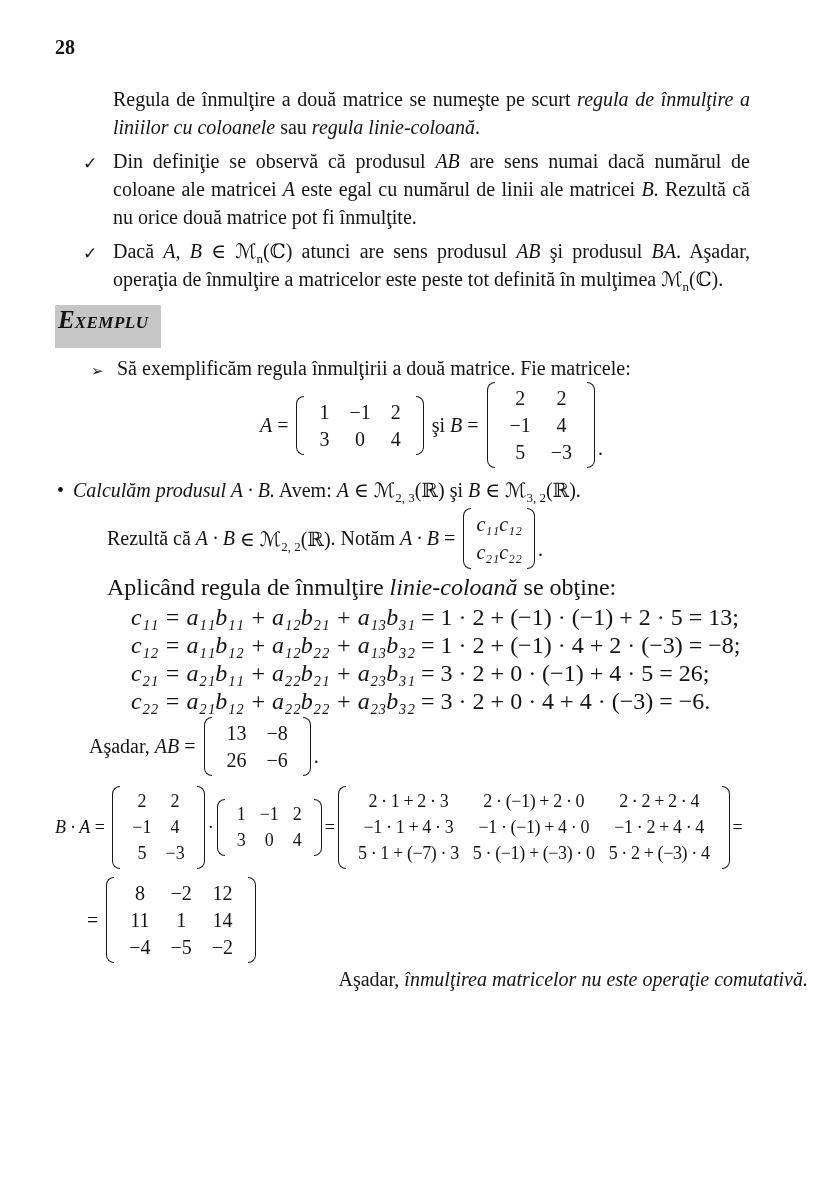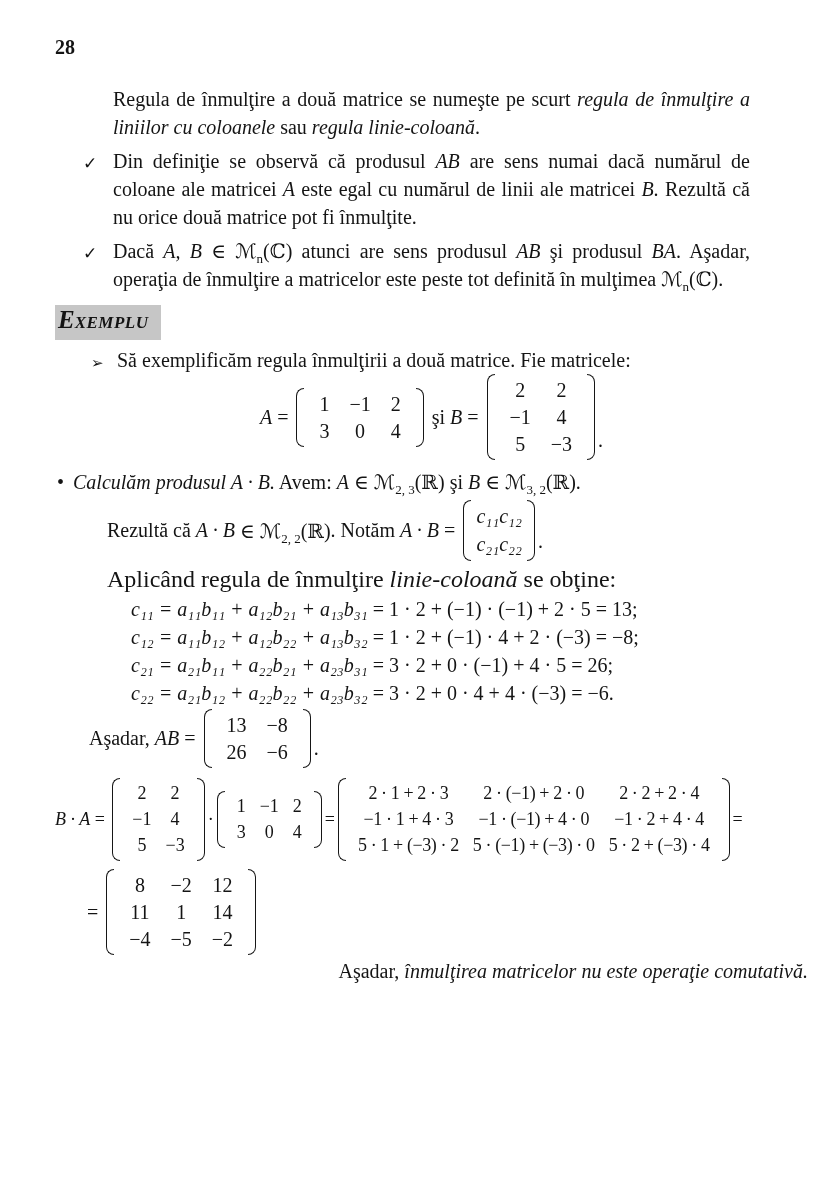"EXEMPLU" .exemplu { padding: 0 12px 2px 3px -> 0 12px 10px 3px }
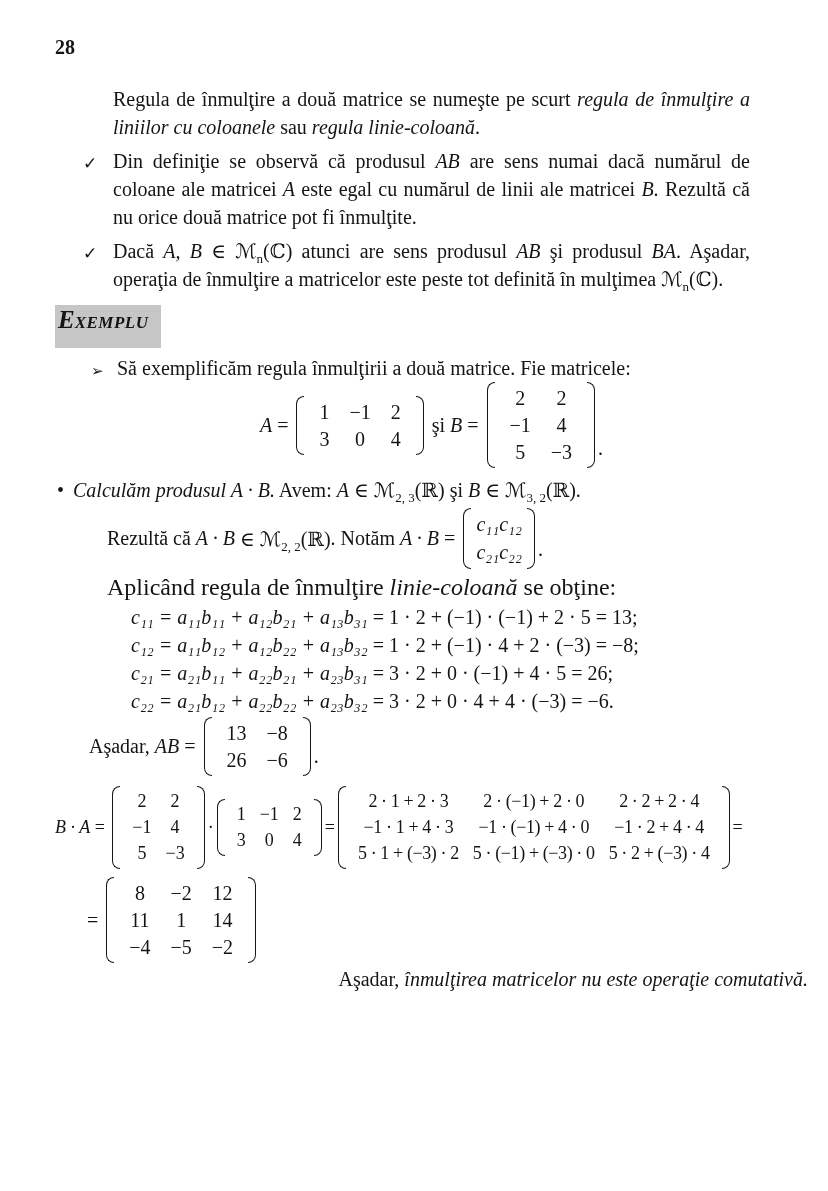"c₁₁ = a₁₁b₁₁ + a₁₂b₂₁" .eqs { font-size: 20px -> 24px }
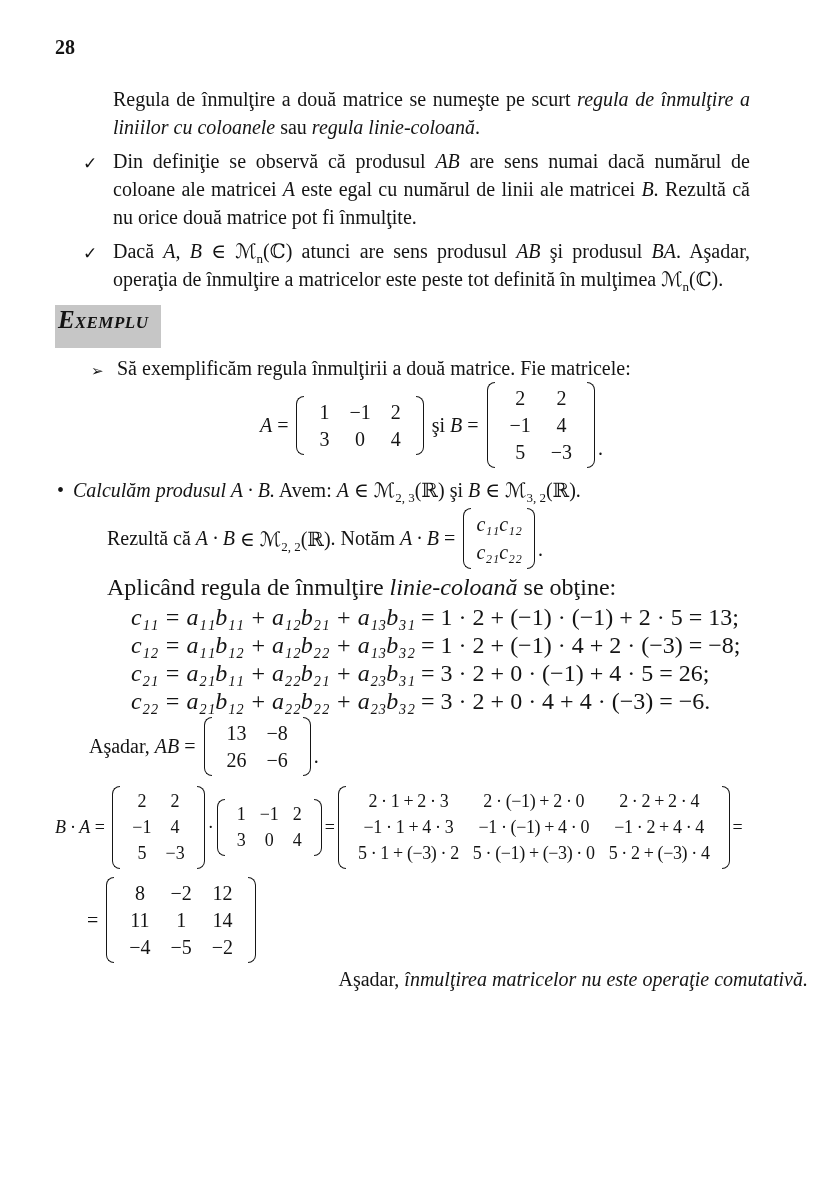"5 · 1 + (−3)" span { text: 3) · 2 -> 7) · 3 }
